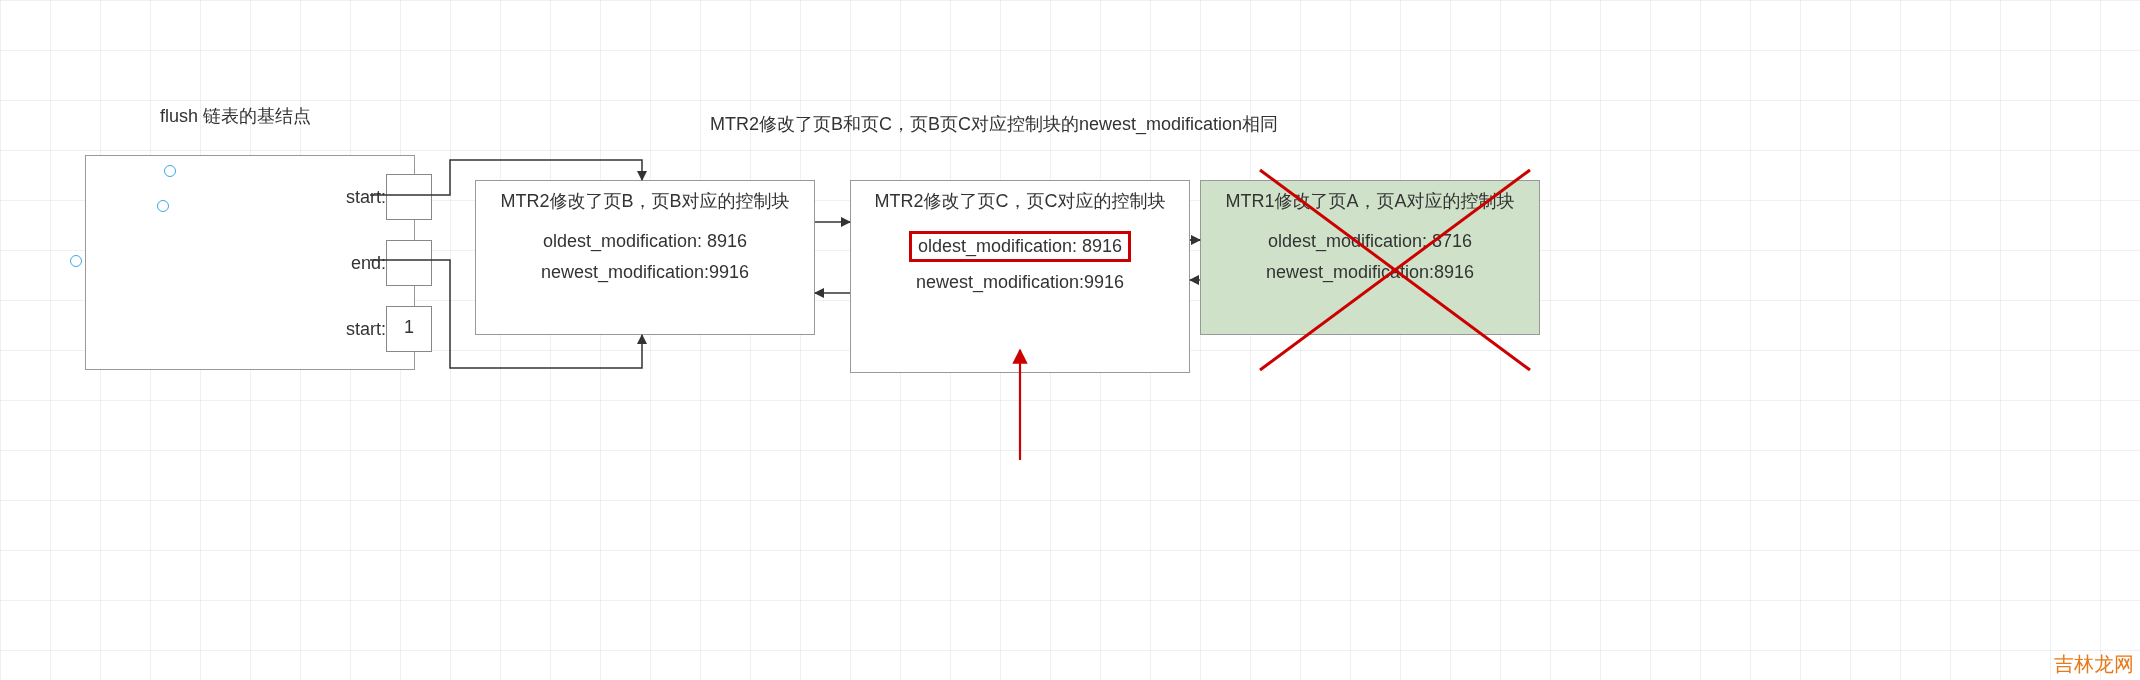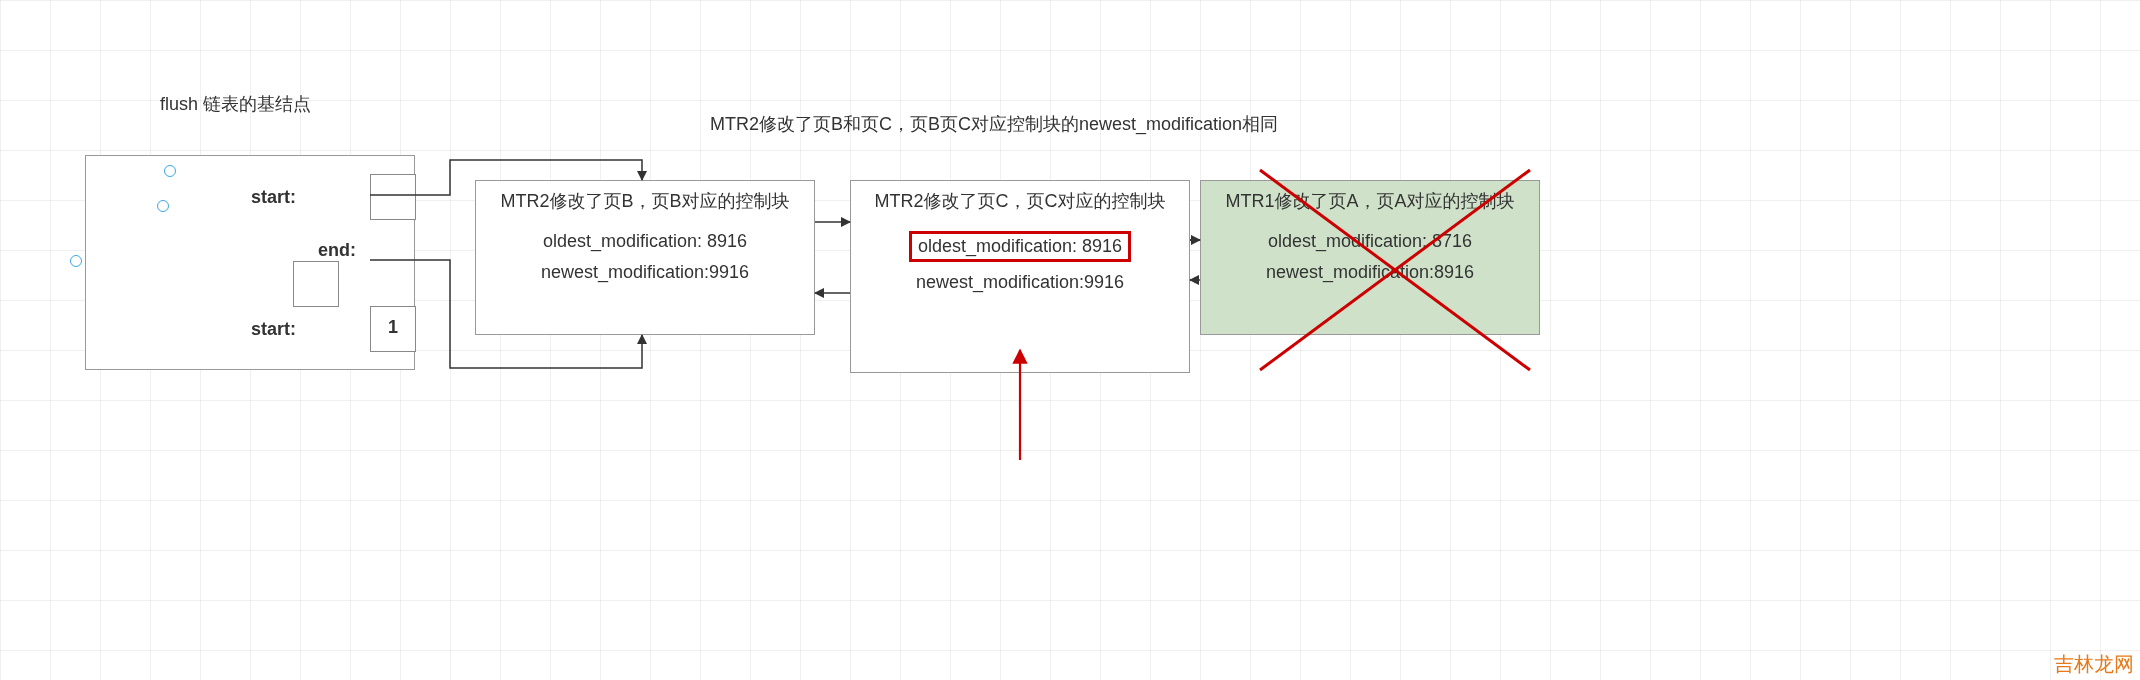"flush 链表的基结点" div.label { top: 92px -> 104px }
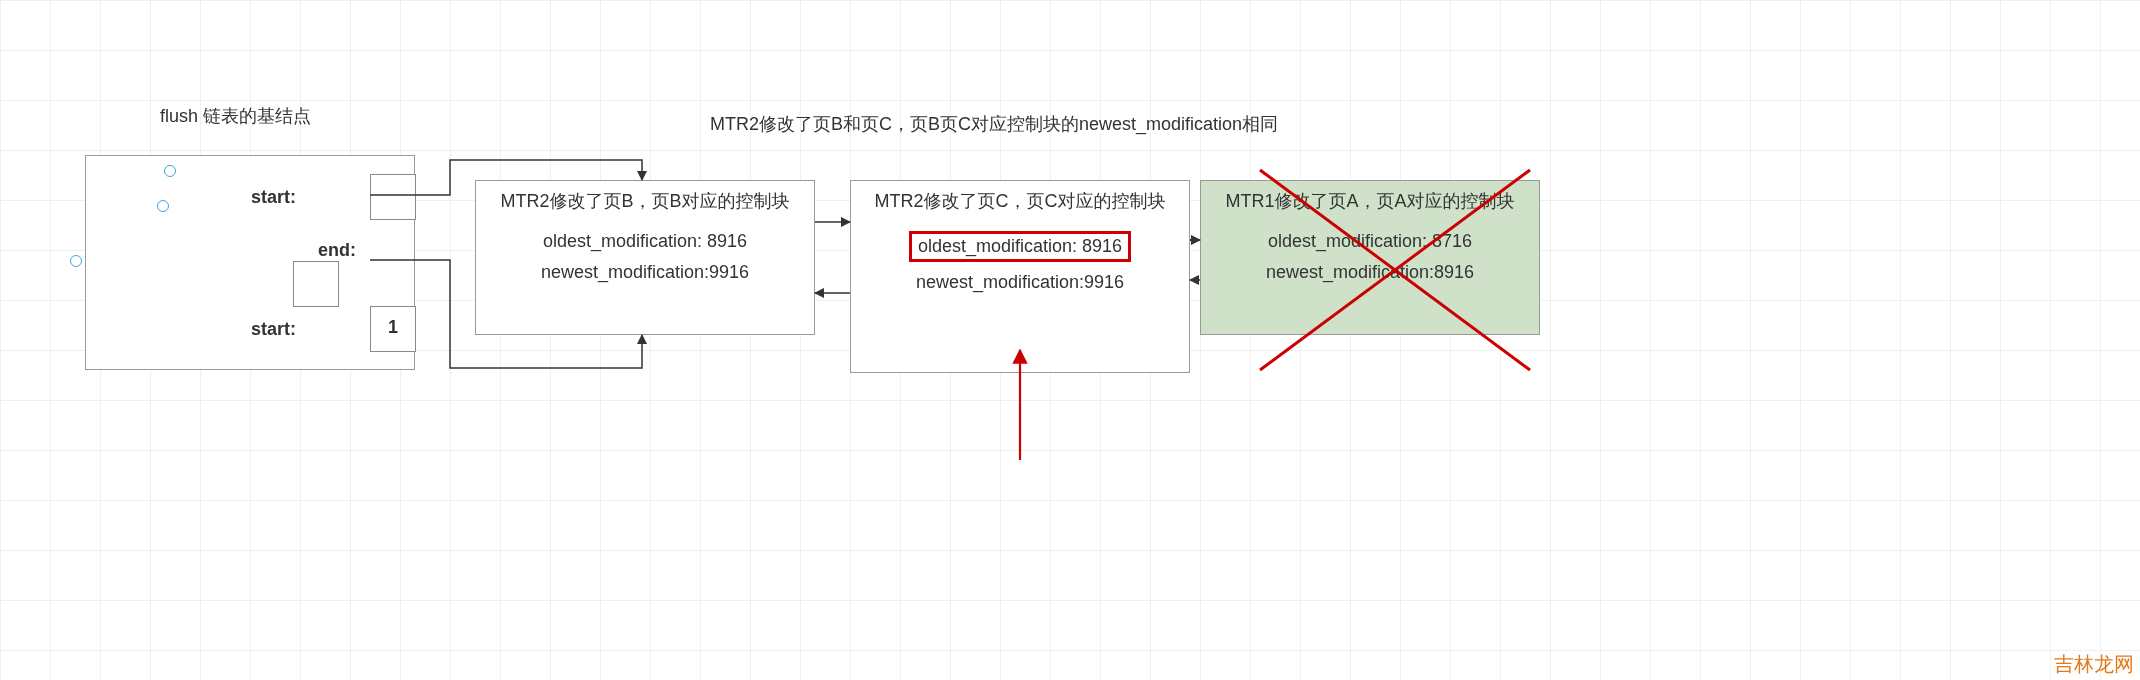"start:" .row { font-weight: bold -> none; justify-content: space-between -> flex-end; left: 130px -> 146px }
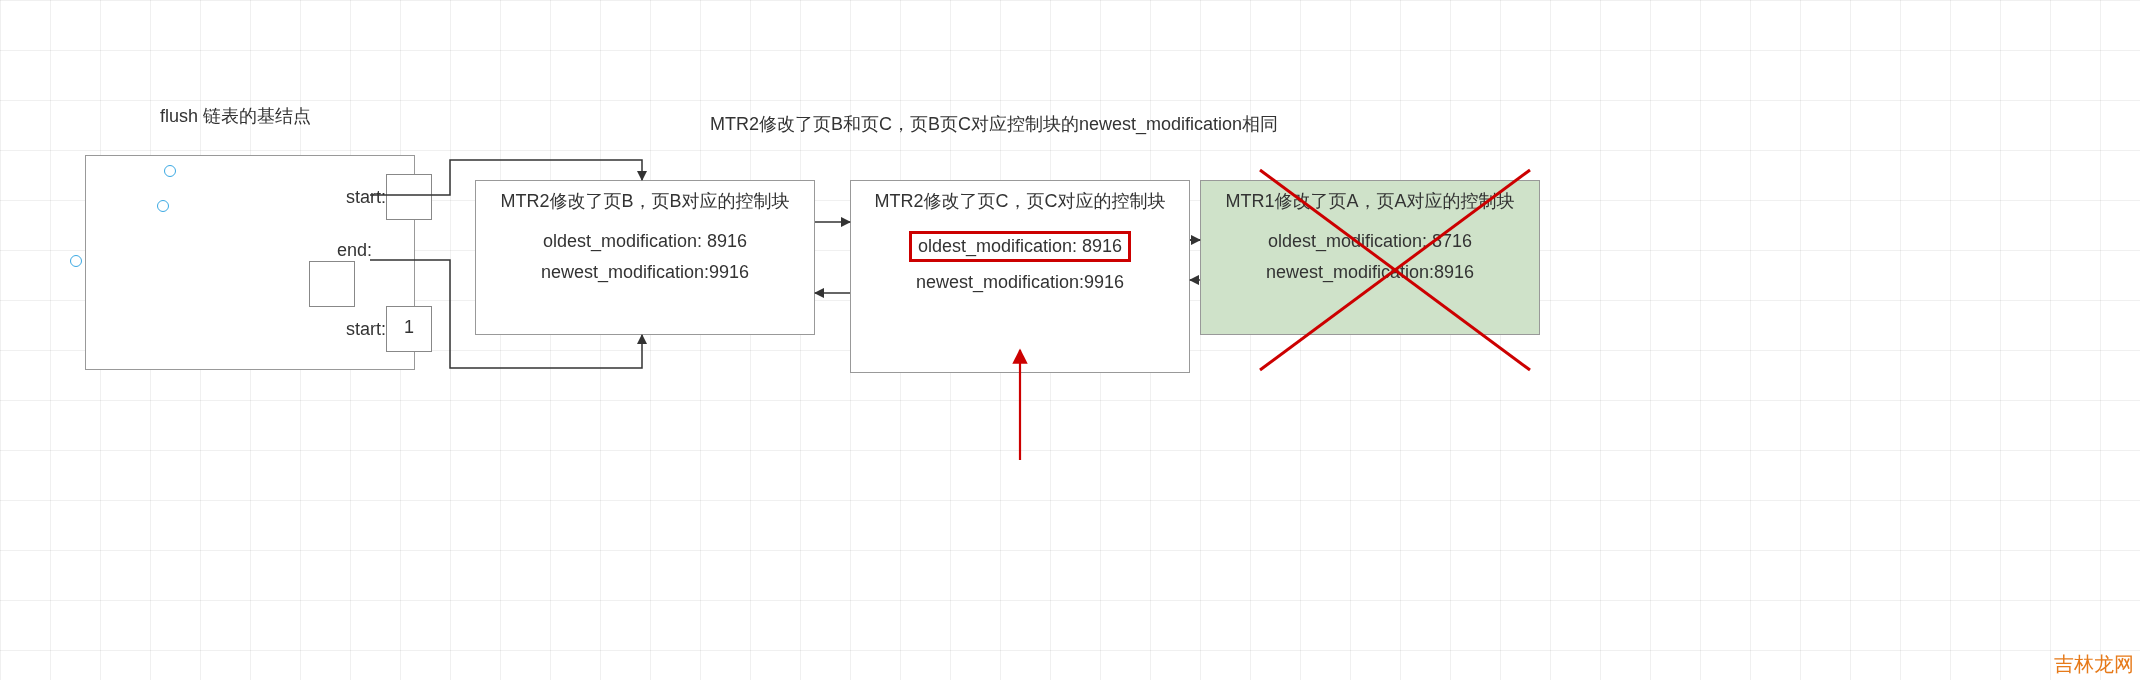"end:" div.row { flex-direction: column -> none }
